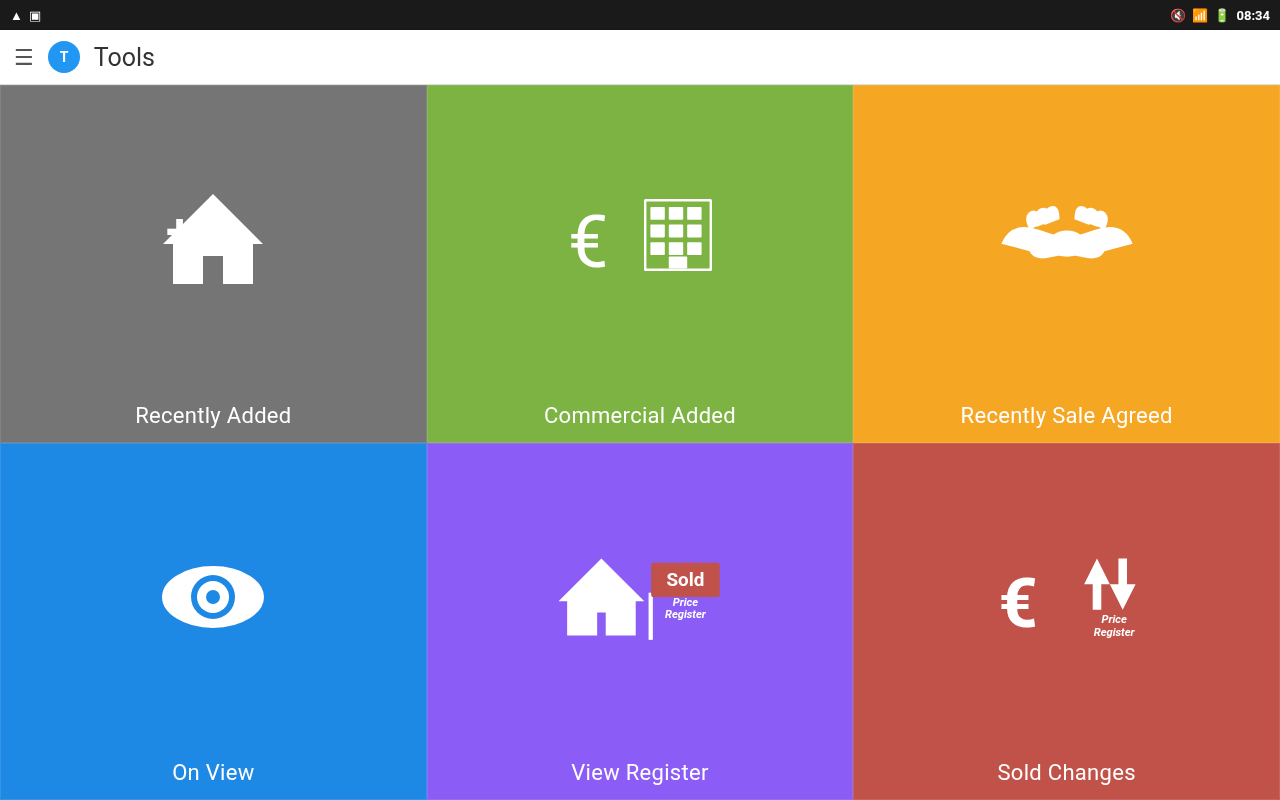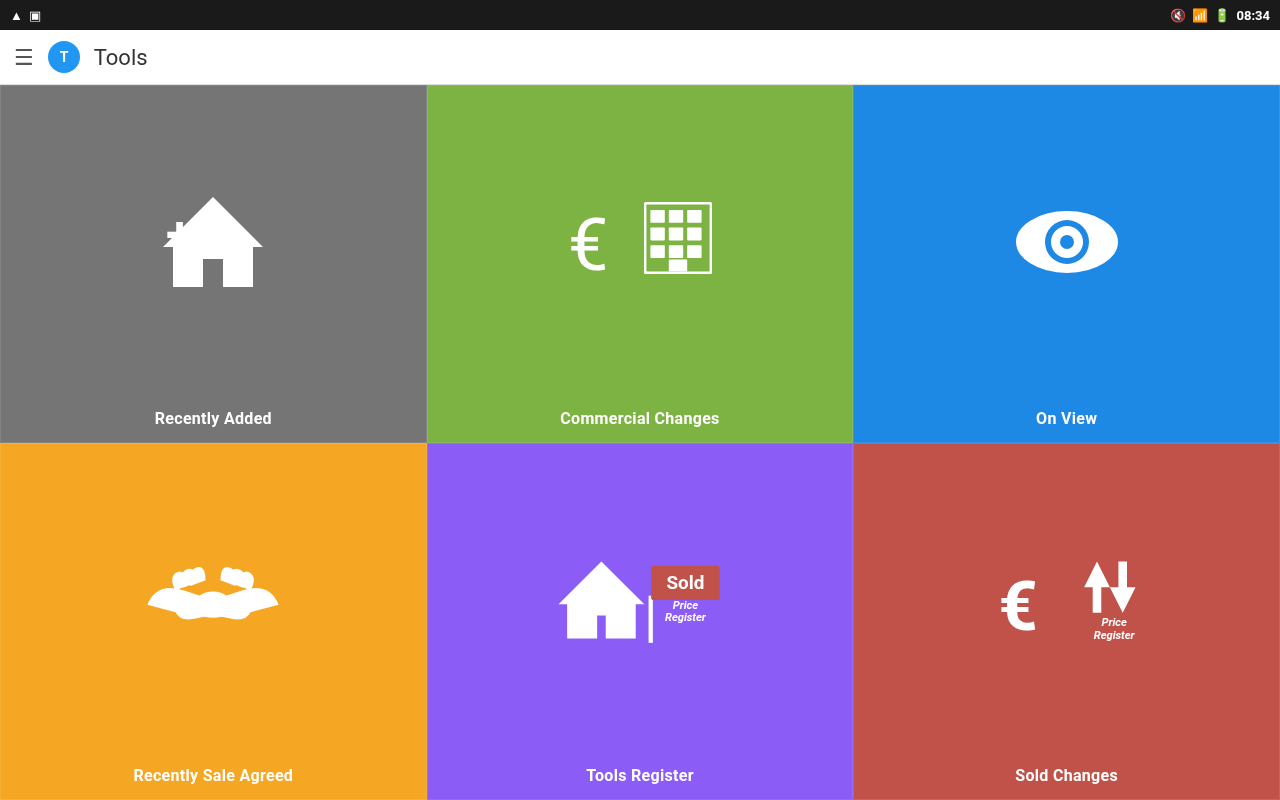"Tools" #toolbar .title { font-size: 22px -> 25px }
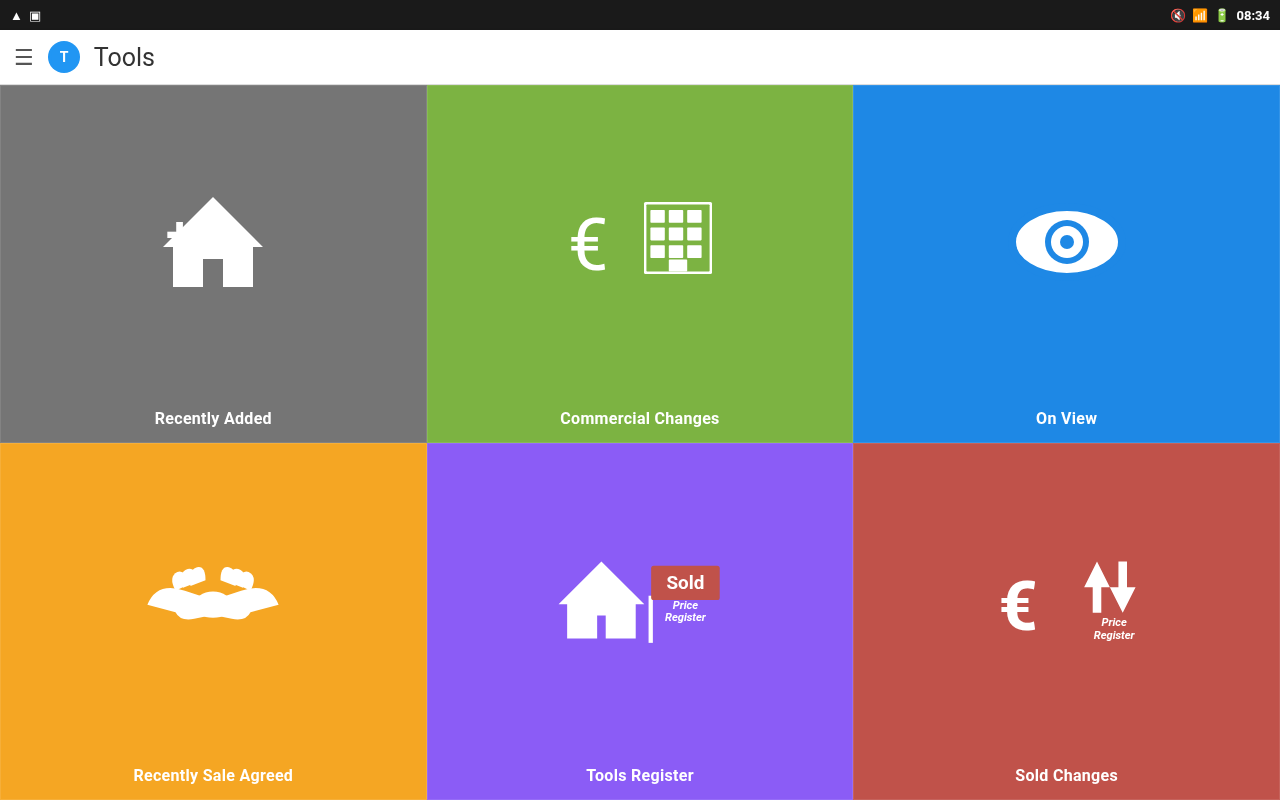"Recently Added" .tile-label { font-size: 16px -> 22px; font-weight: 700 -> 400 }
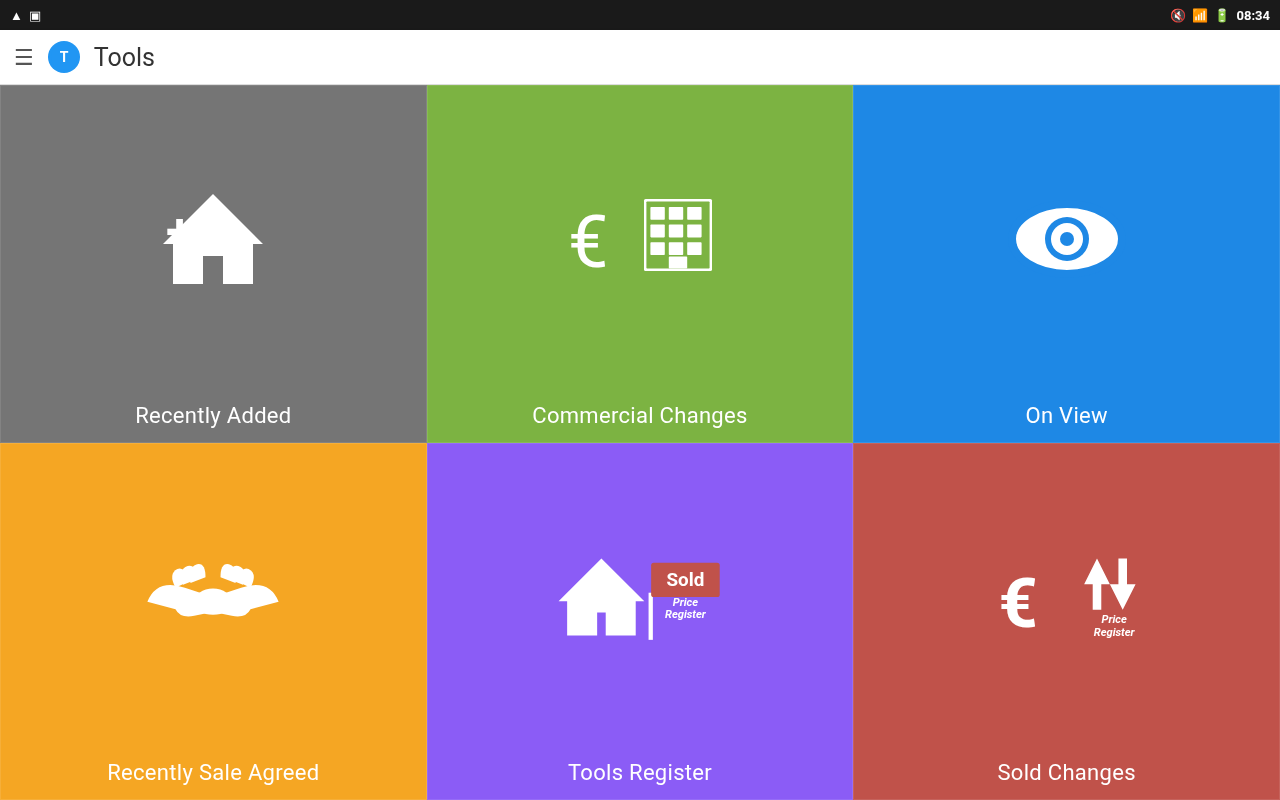"Commercial Changes" div.tile-label { text: Changes -> Added }
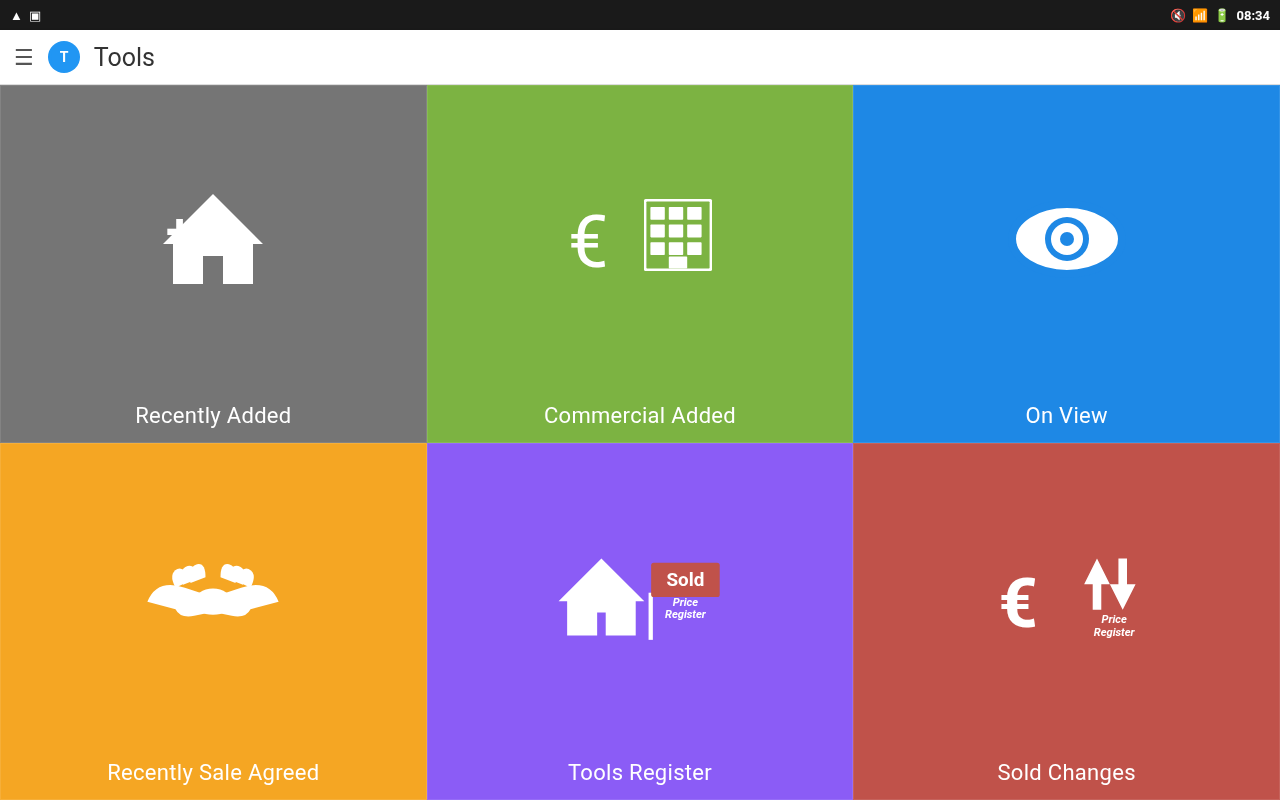"On View" div.tile { order: before "Recently Sale Agreed" -> after "Recently Sale Agreed" }
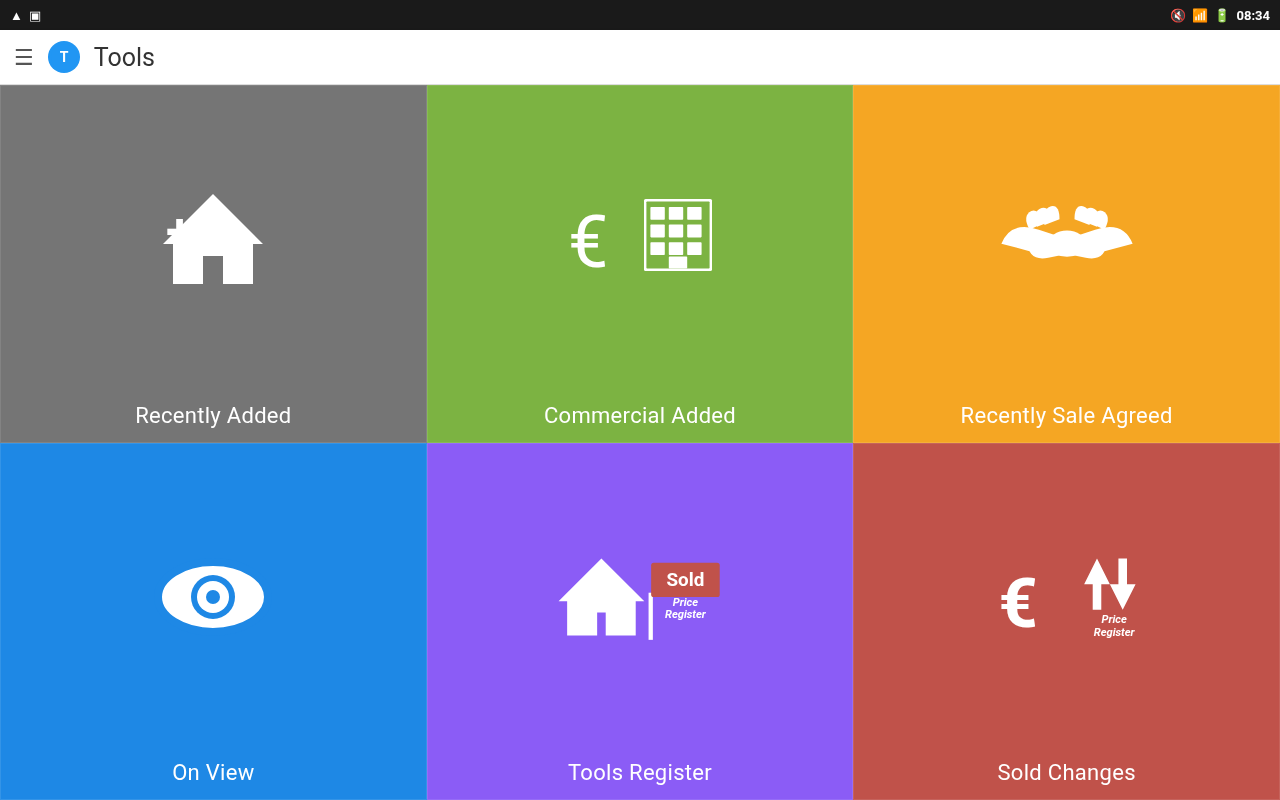"Tools Register" div.tile-label { text: Tools -> View }
